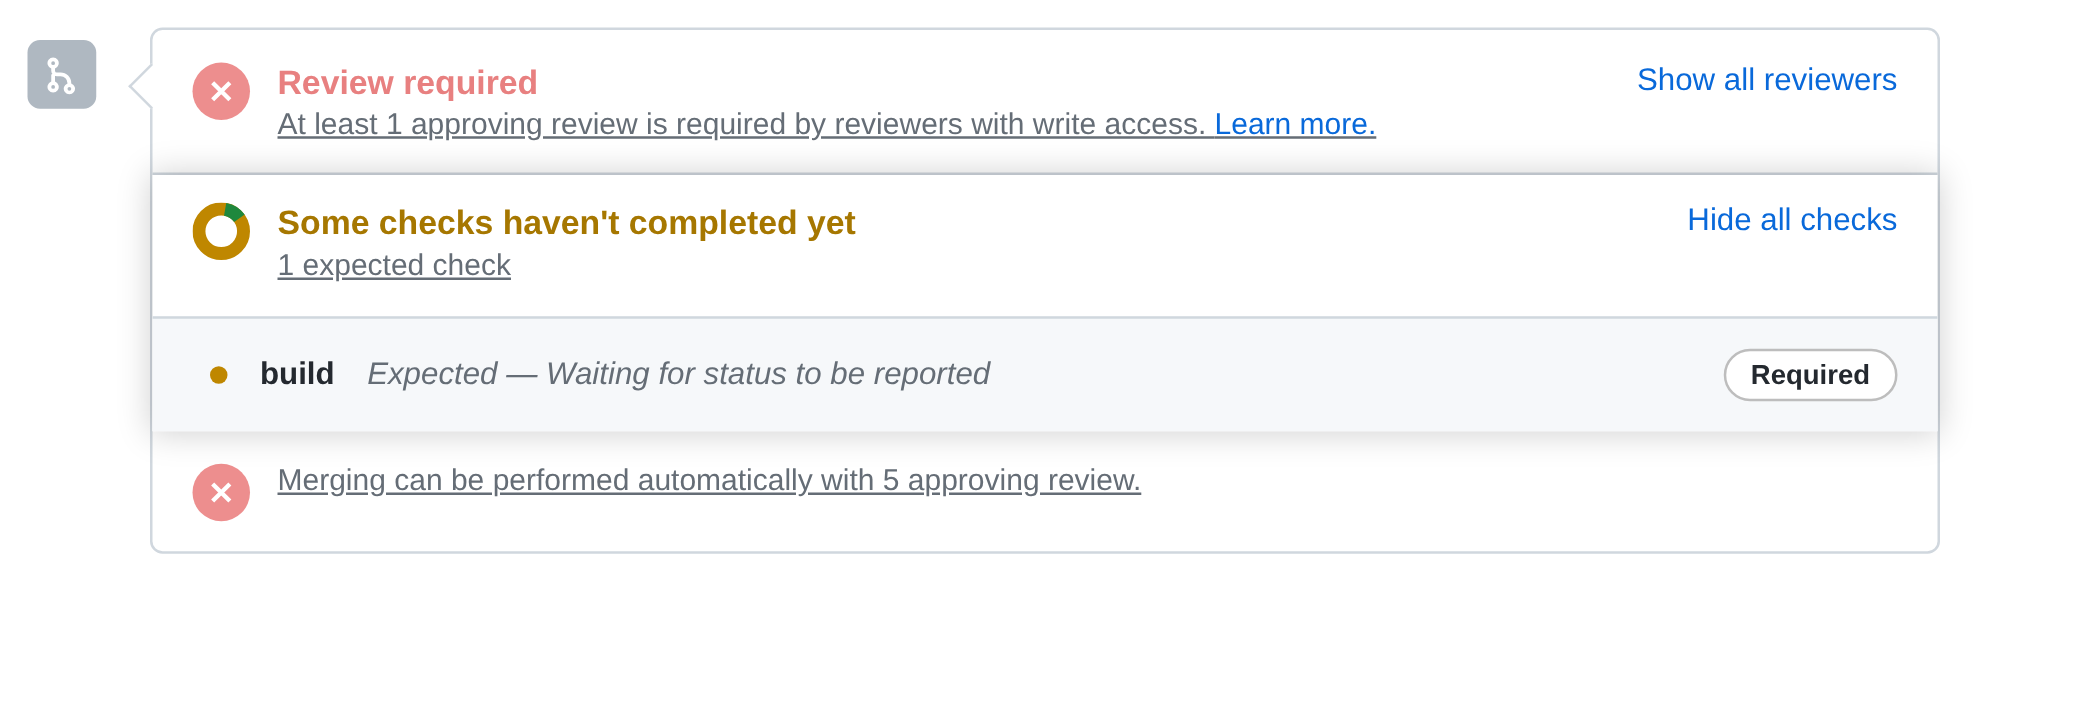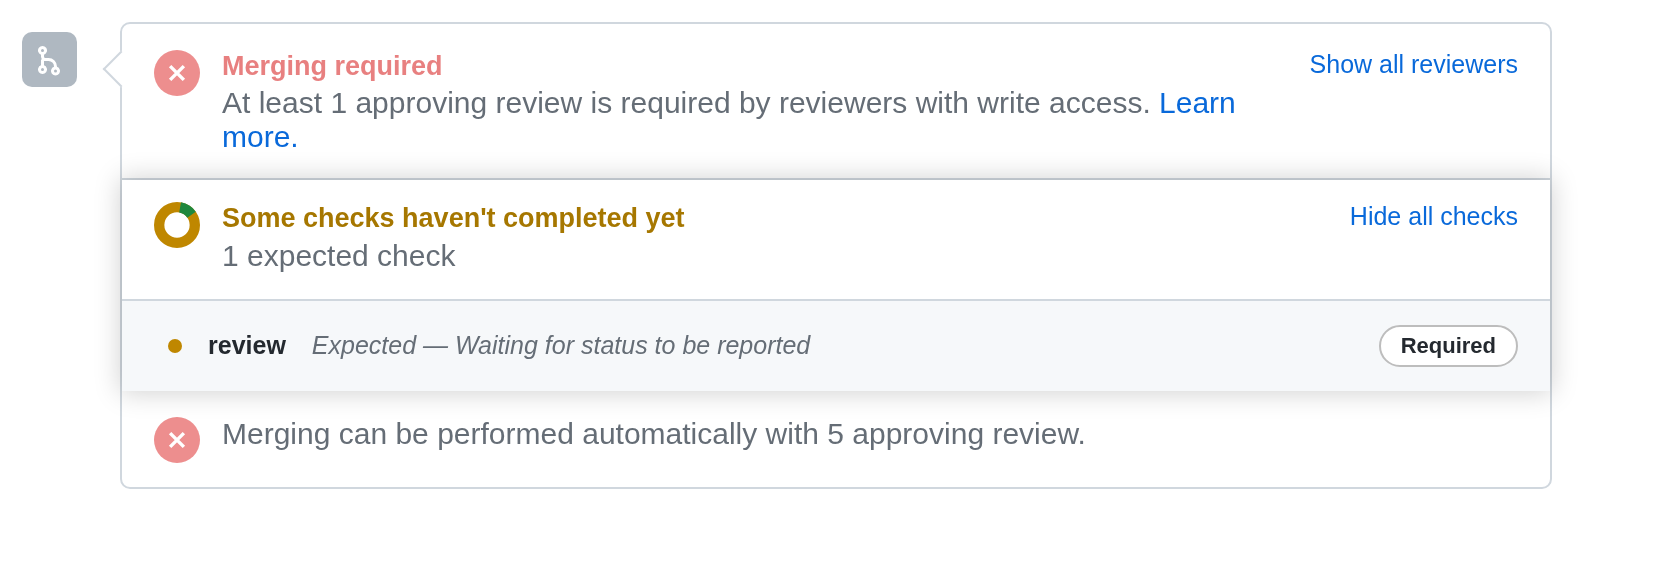"Merging required" div.section-title { text: Merging -> Review }
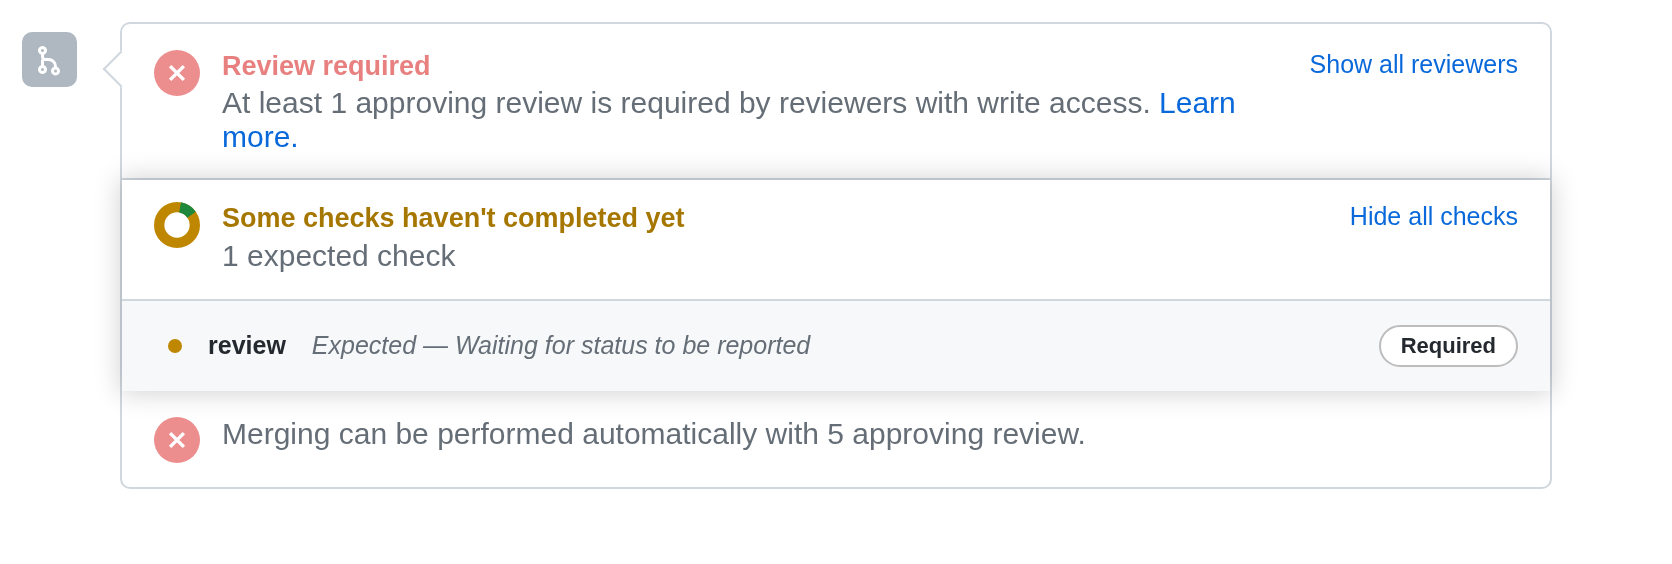"At least 1 approving review" .section-description { font-size: 30px -> 24px; text-decoration: none -> underline }
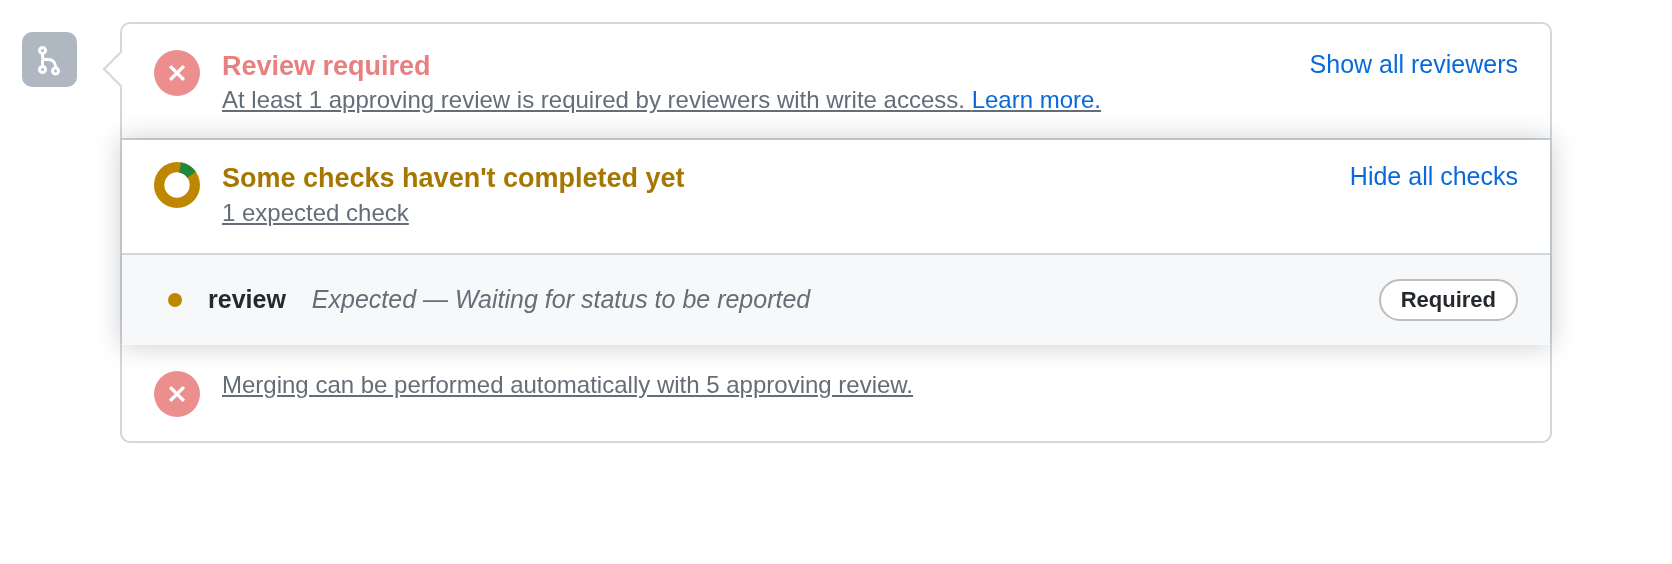"review" div.check-name { text: review -> build }
